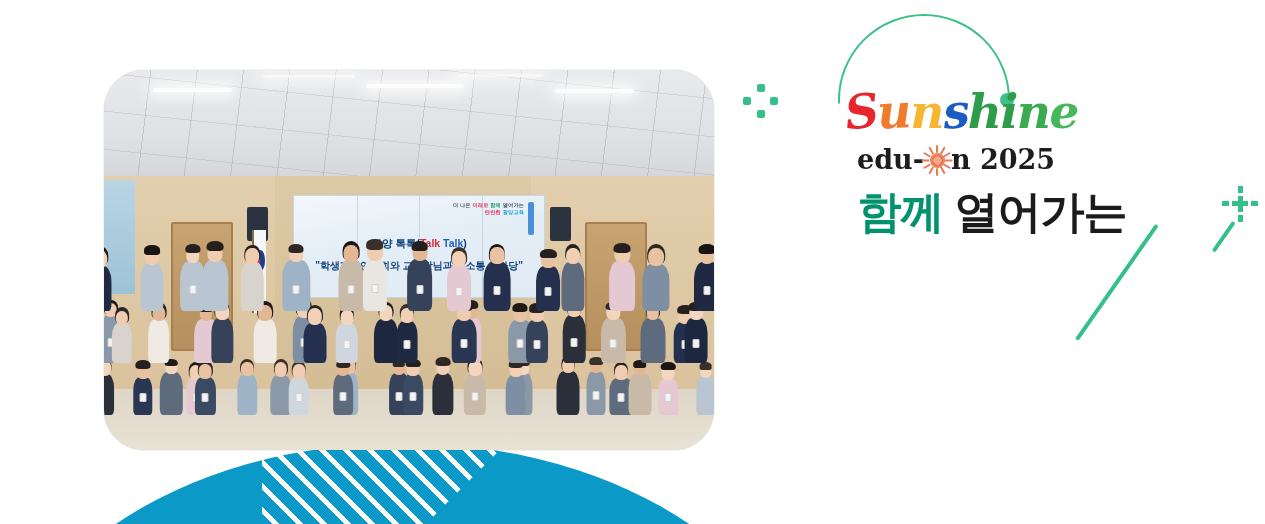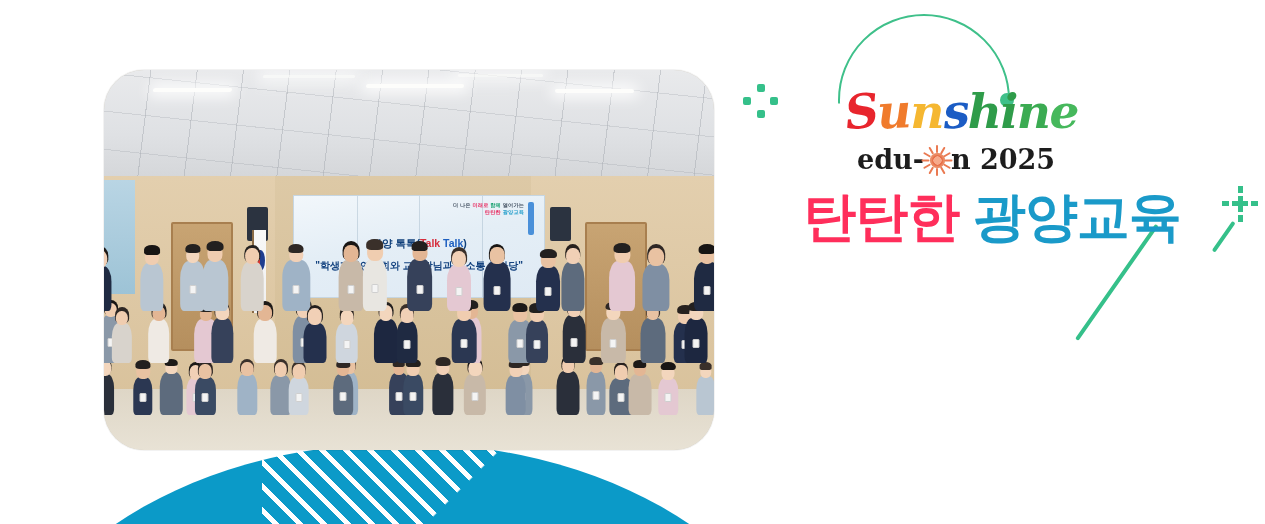"함께 열어가는" div.hl-line { html: none -> <div> <span>함께 </span><span>열어가는</span> </div> }
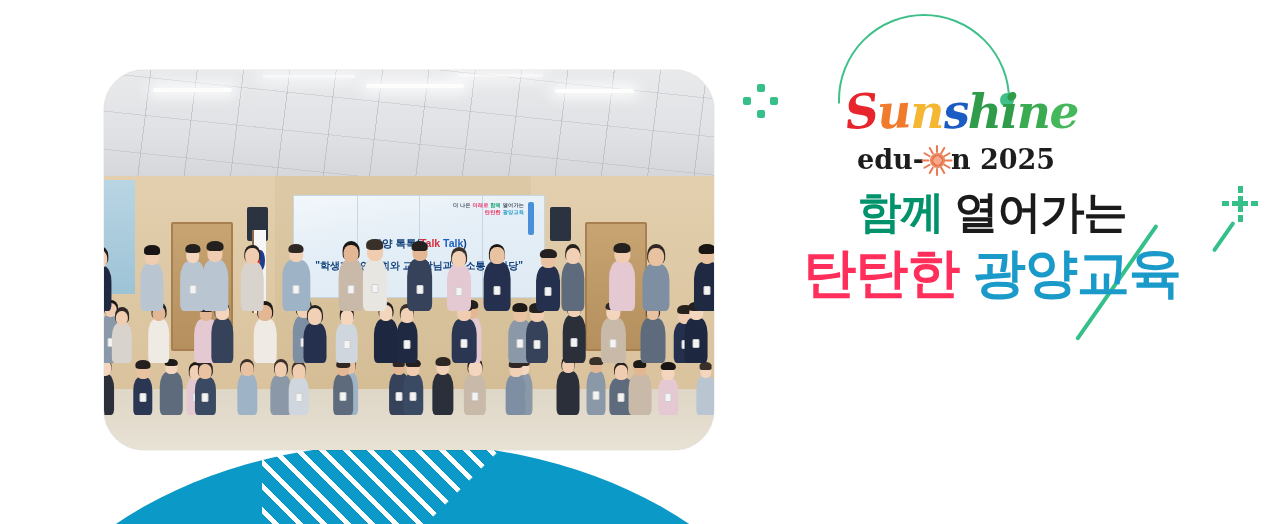"탄탄한 광양교육" div.hl-line { html: <div> <span>탄탄한 </span><span>광양교육</span> </div> -> none }
